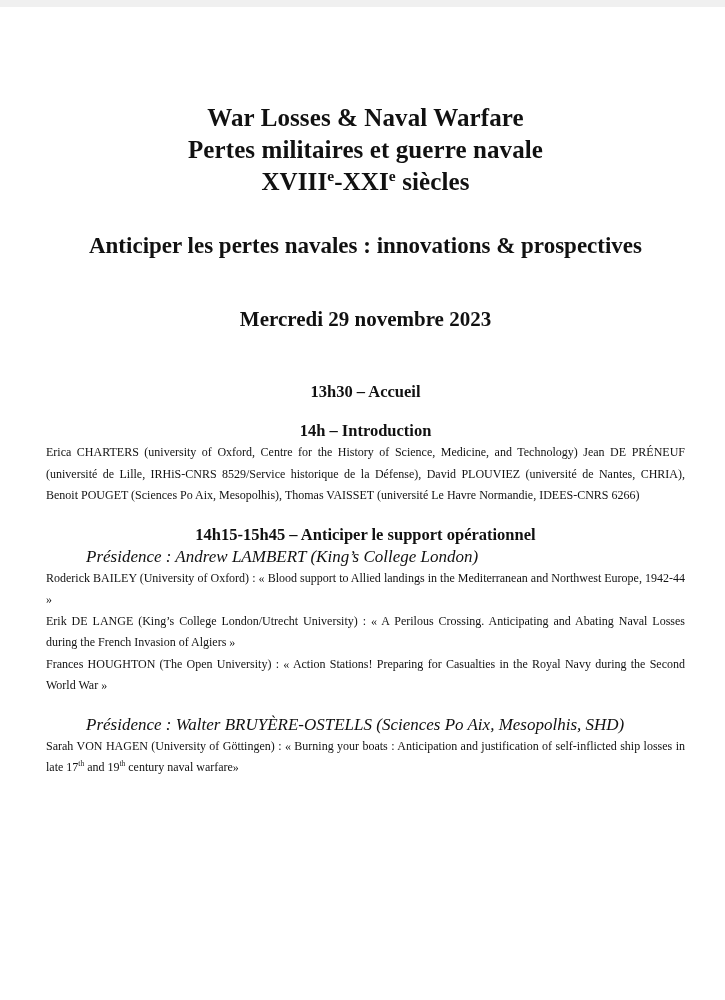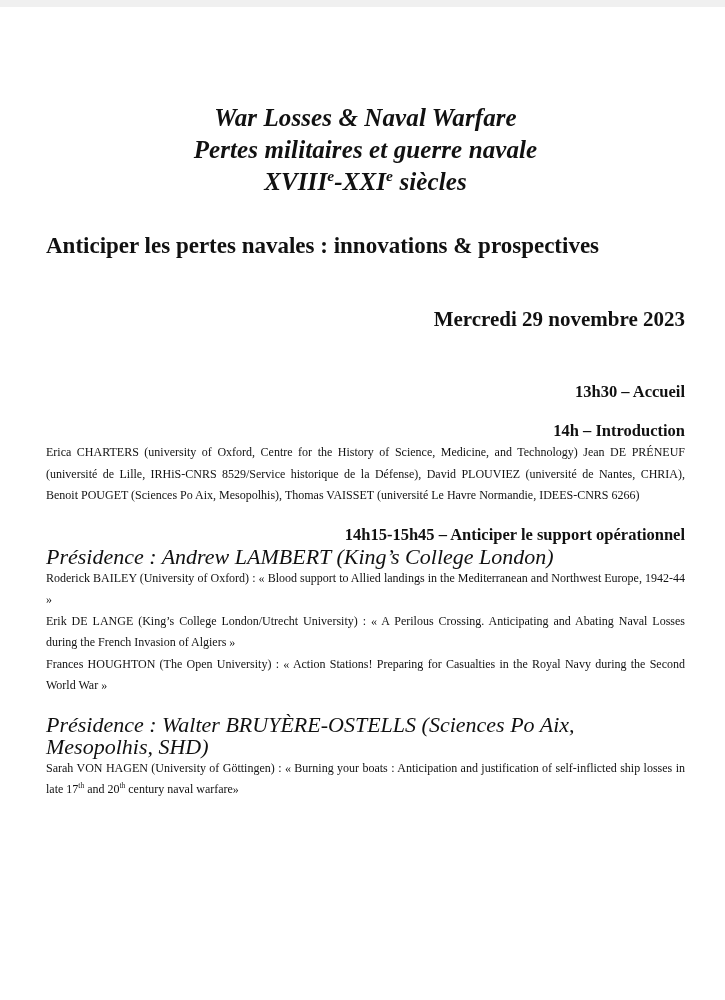"War Losses & Naval Warfare" .title-block { font-style: italic -> none }
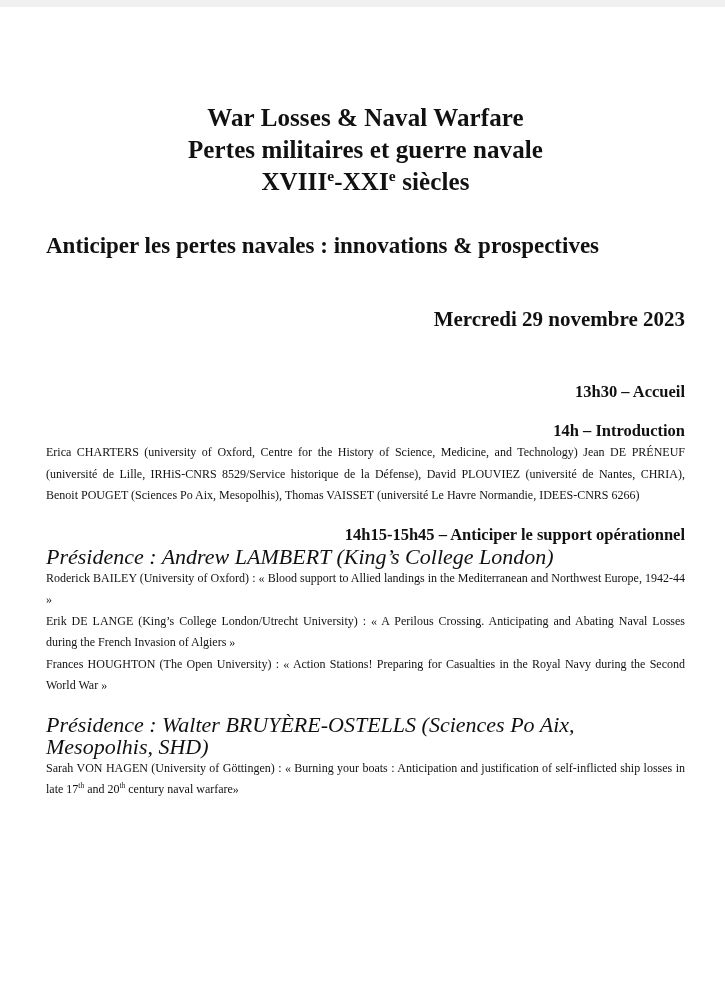"Anticiper les pertes navales :" .subtitle { text-align: left -> center }
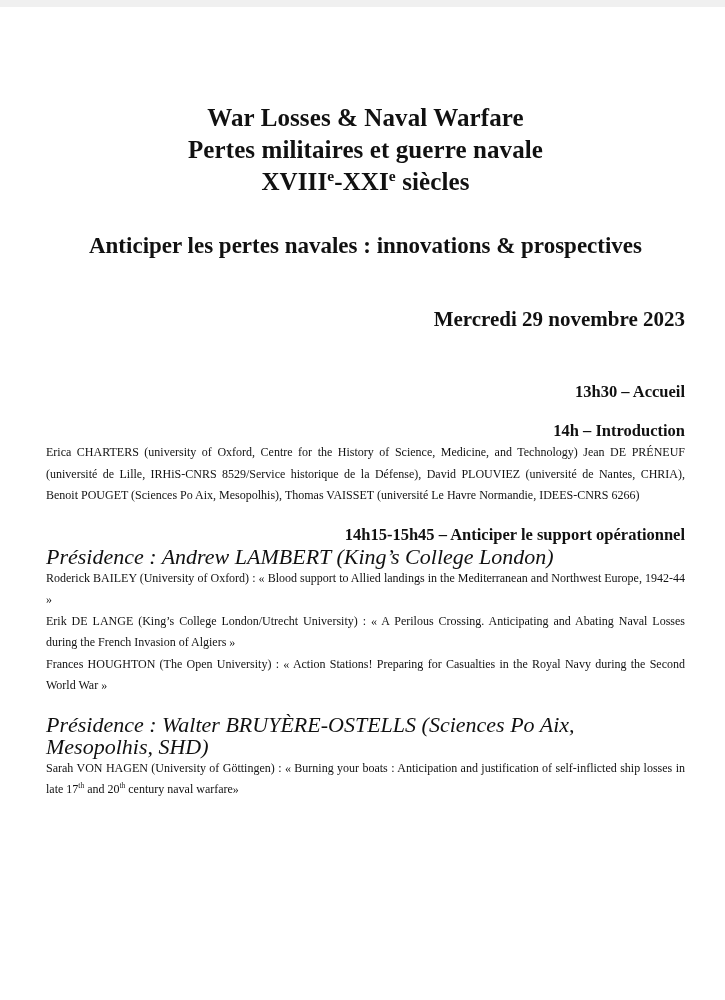"Mercredi 29 novembre 2023" .venue-block { text-align: right -> center }
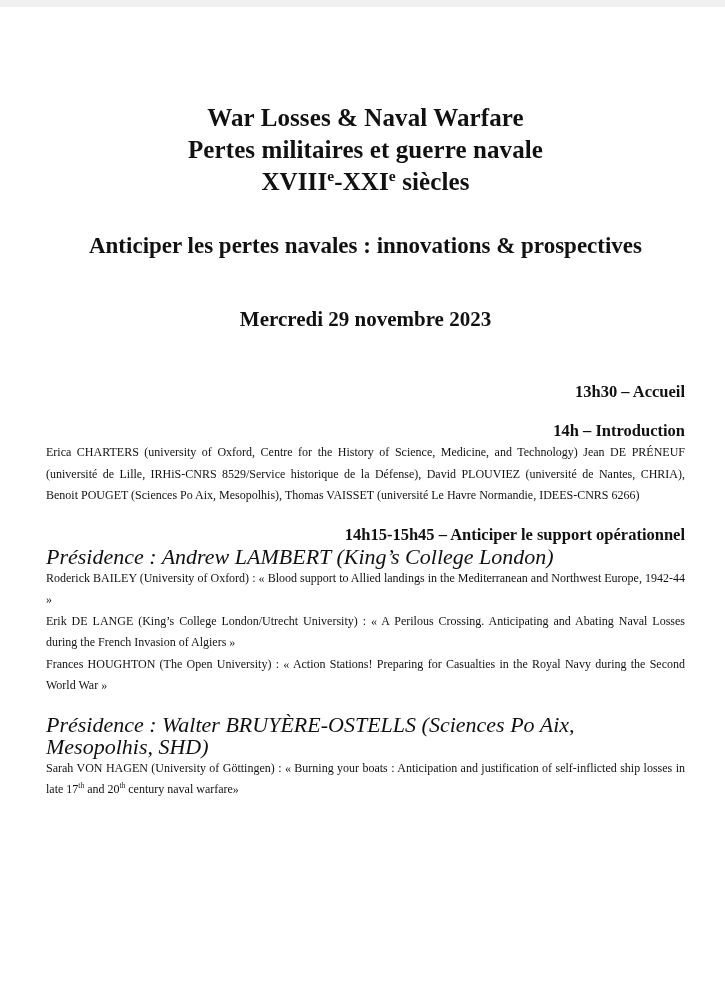"13h30 – Accueil" .session-heading { text-align: right -> center }
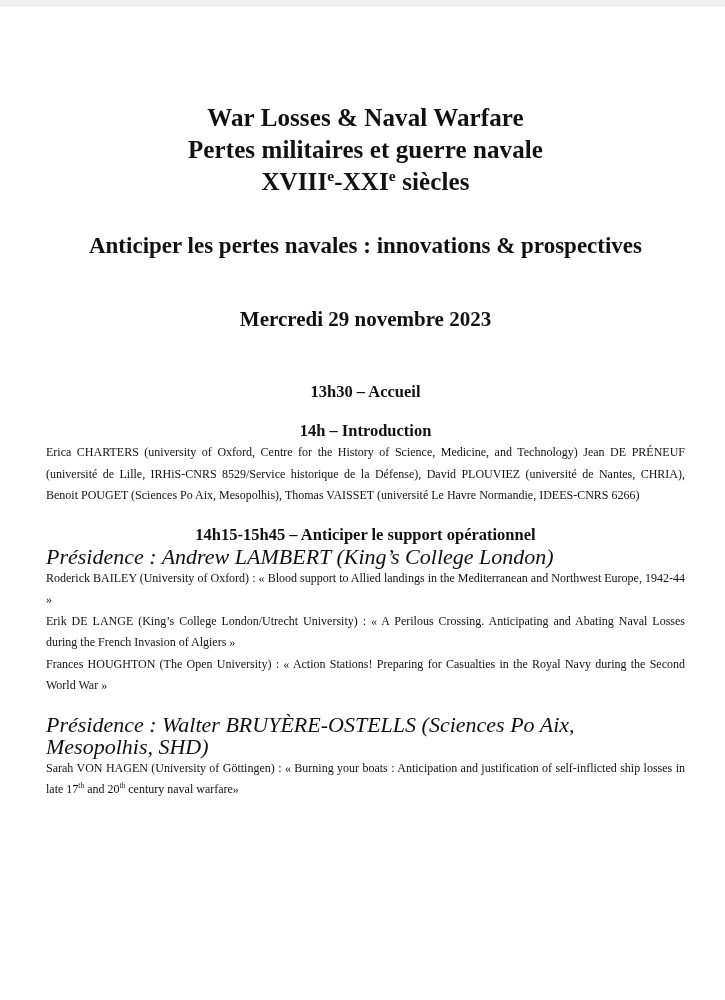"Présidence : Andrew LAMBERT (King’s" .session-chair { font-size: 22px -> 17px; margin-left: none -> 40px }
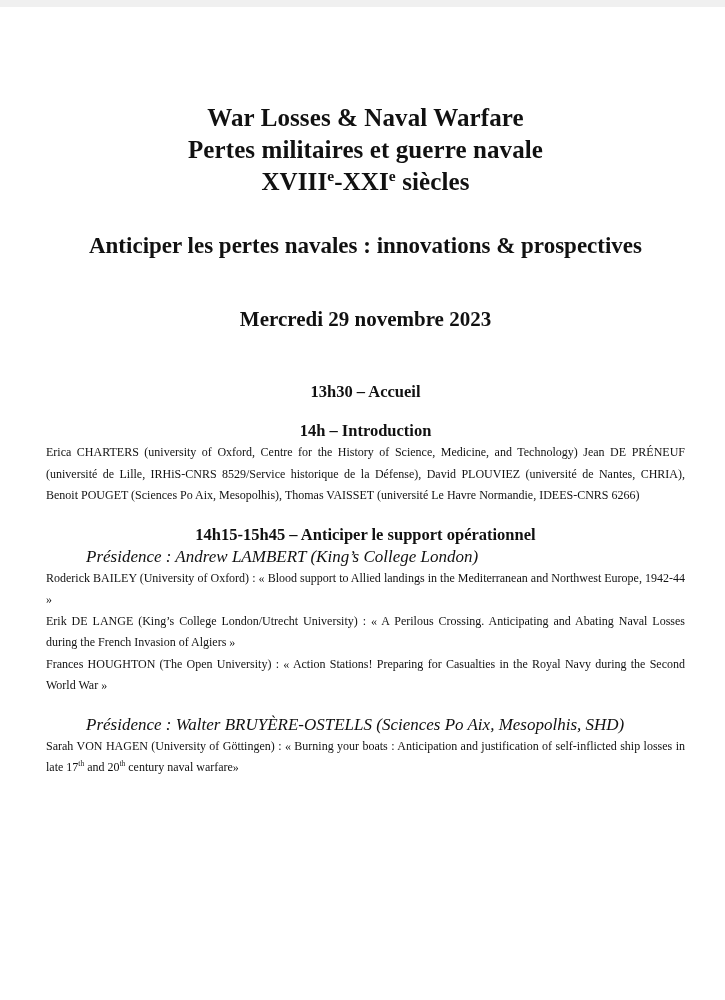"and 20" span { text: 20 -> 19 }
